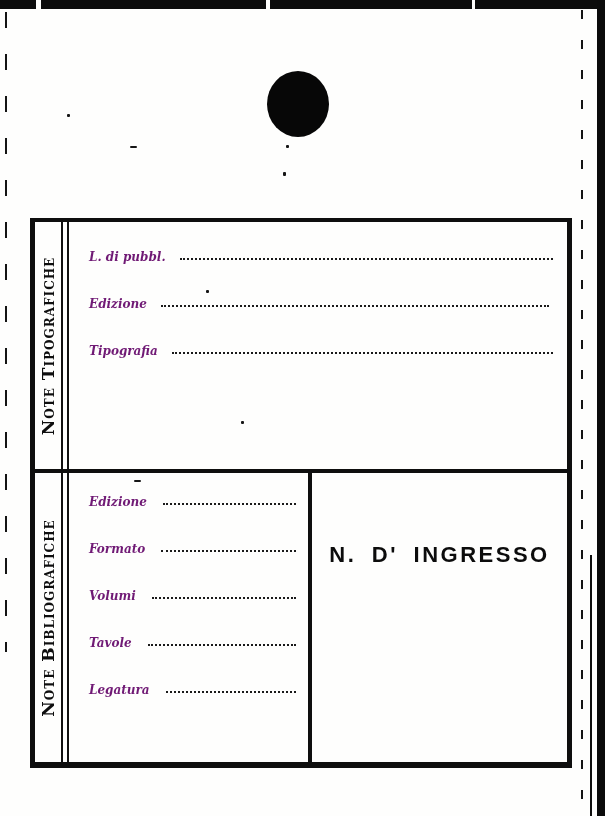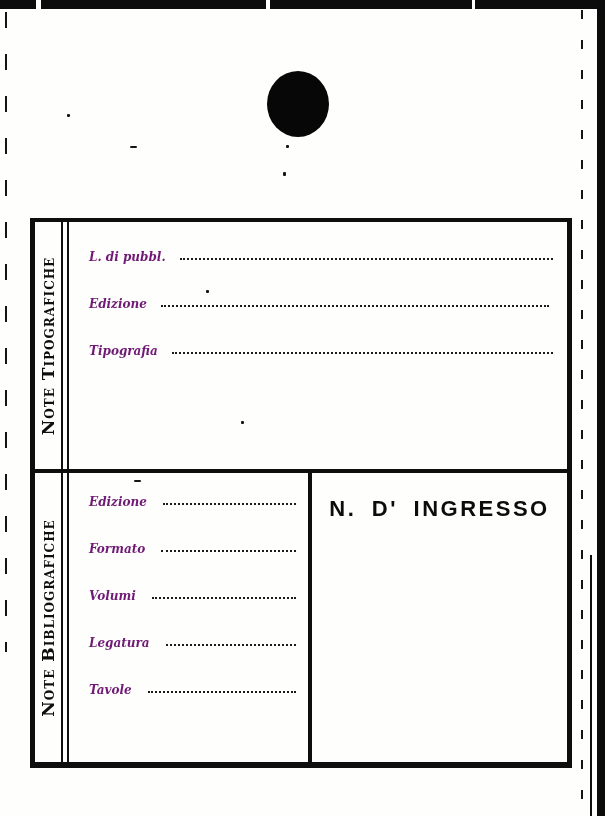"N. D' INGRESSO" .biblio-right { margin-top: none -> 46px }
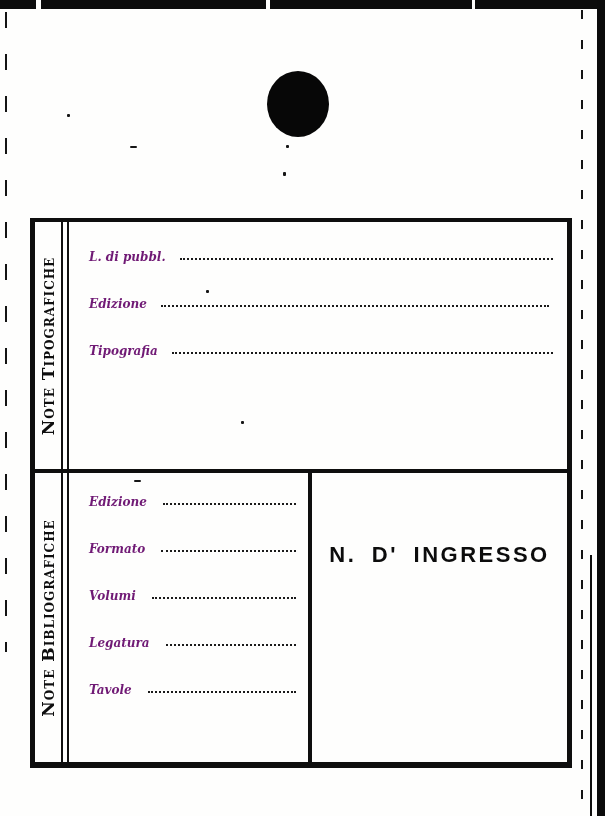"Legatura" div.field-row { order: before "Tavole" -> after "Tavole" }
